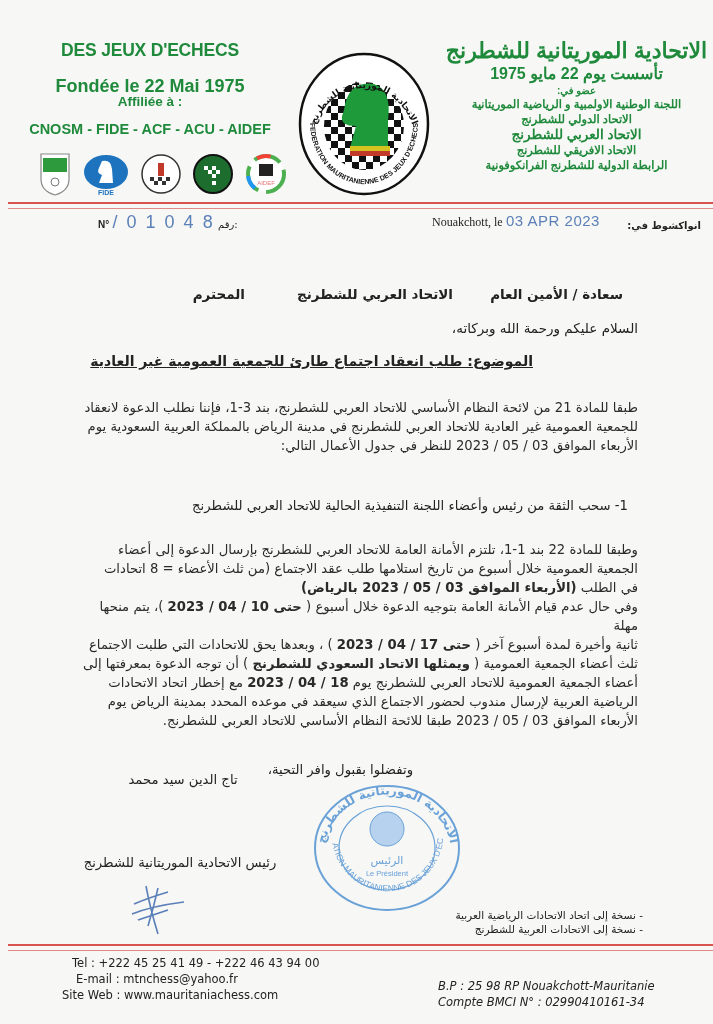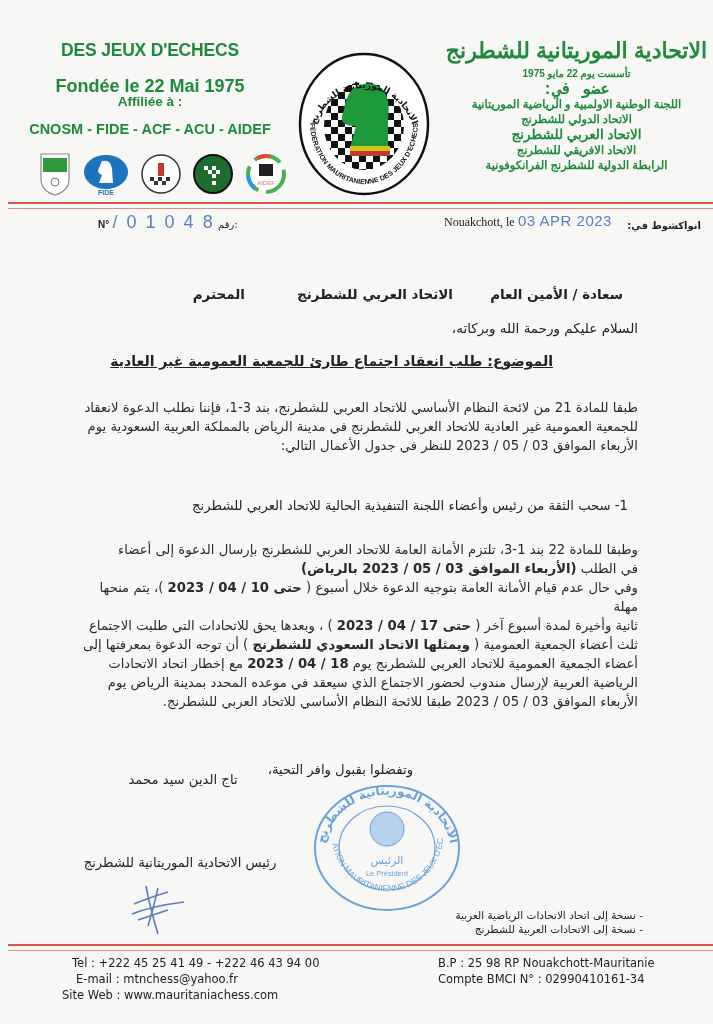"تأسست يوم 22 مايو 1975" .lh-ar .a2 { font-size: 10px -> 16px }
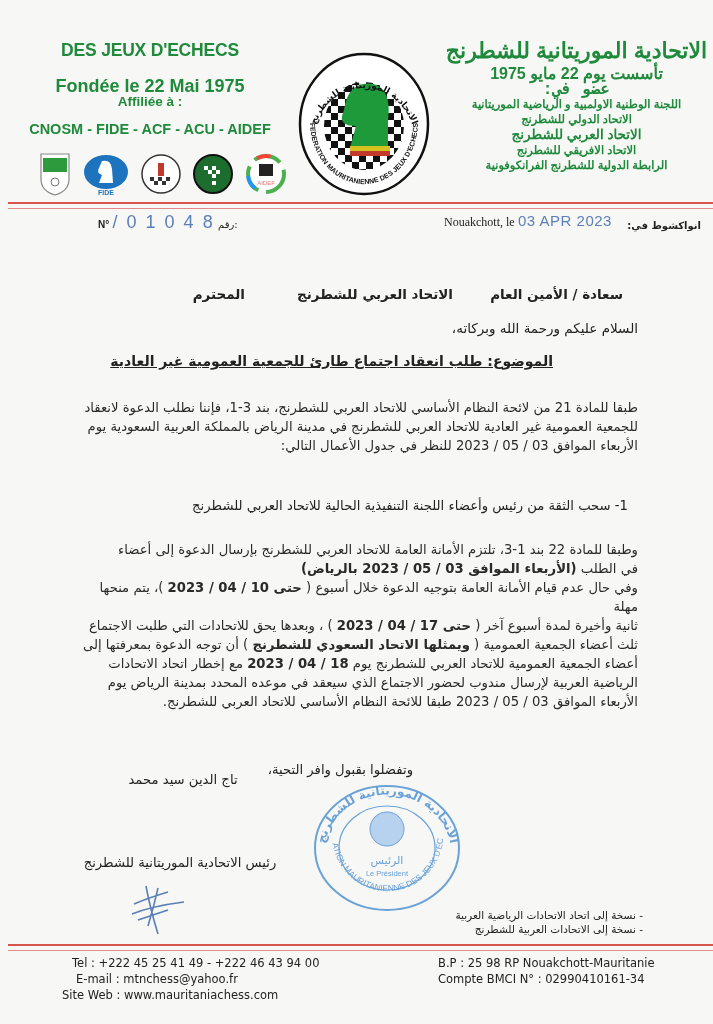"عضو في:" .lh-ar .a3 { font-family: Liberation Mono, monospace -> none; font-size: 16px -> 10px }
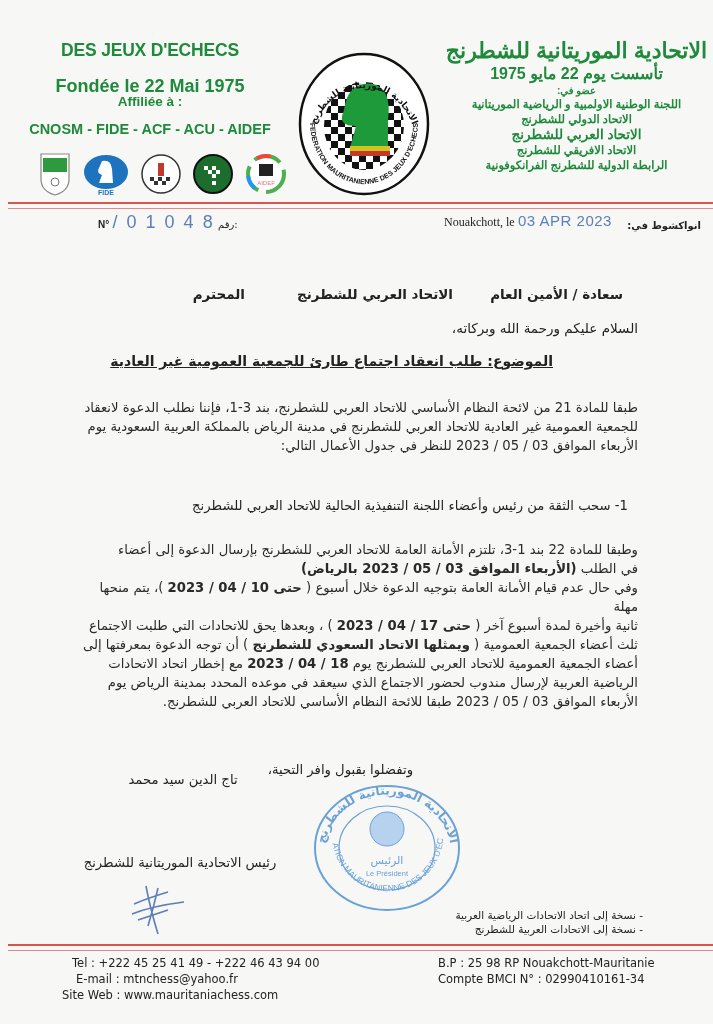"Nouakchott, le 03 APR 2023" div.abs { left: 444px -> 432px }
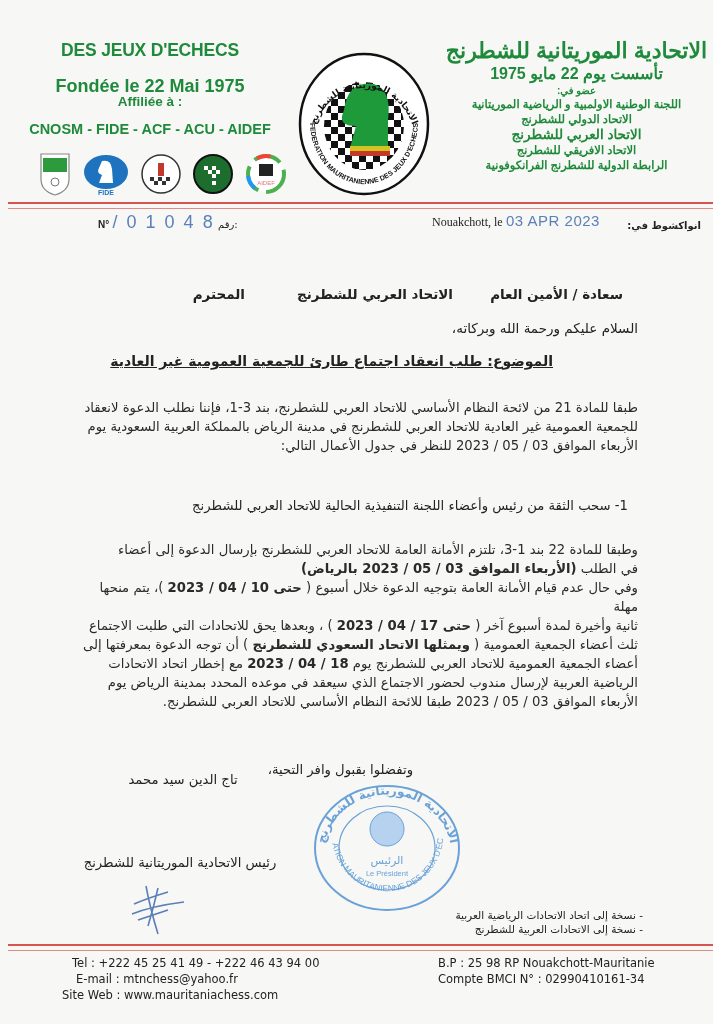"الموضوع: طلب انعقاد اجتماع طارئ" div.abs { right: 160px -> 180px }
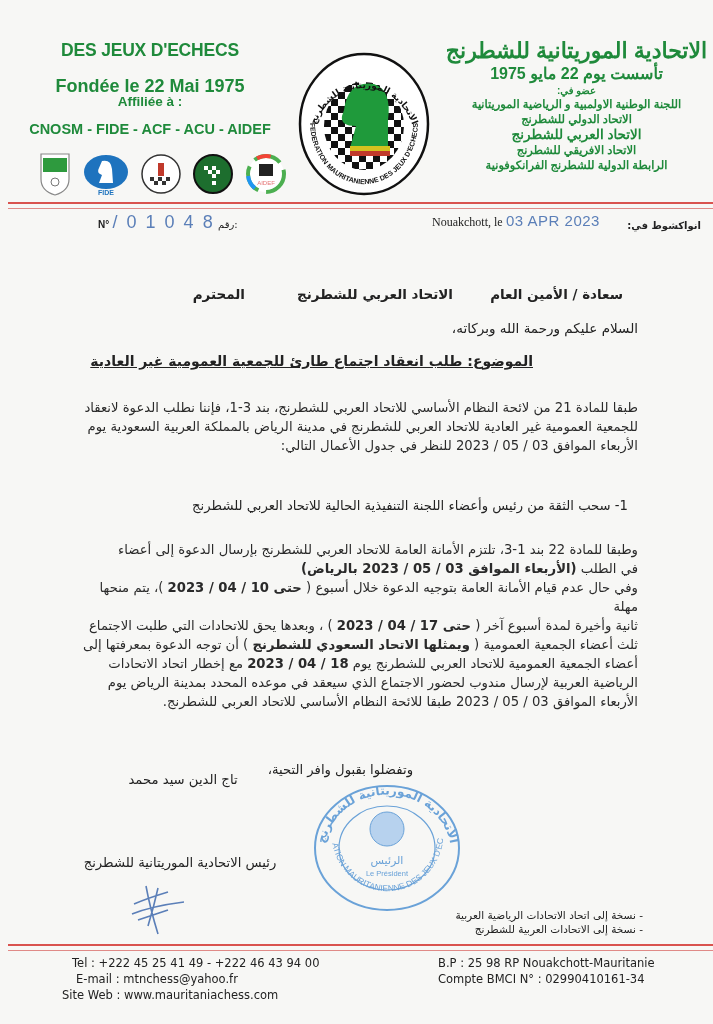"وطبقا للمادة 22 بند 1-3،" div { text: 1-3 -> 1-1 }
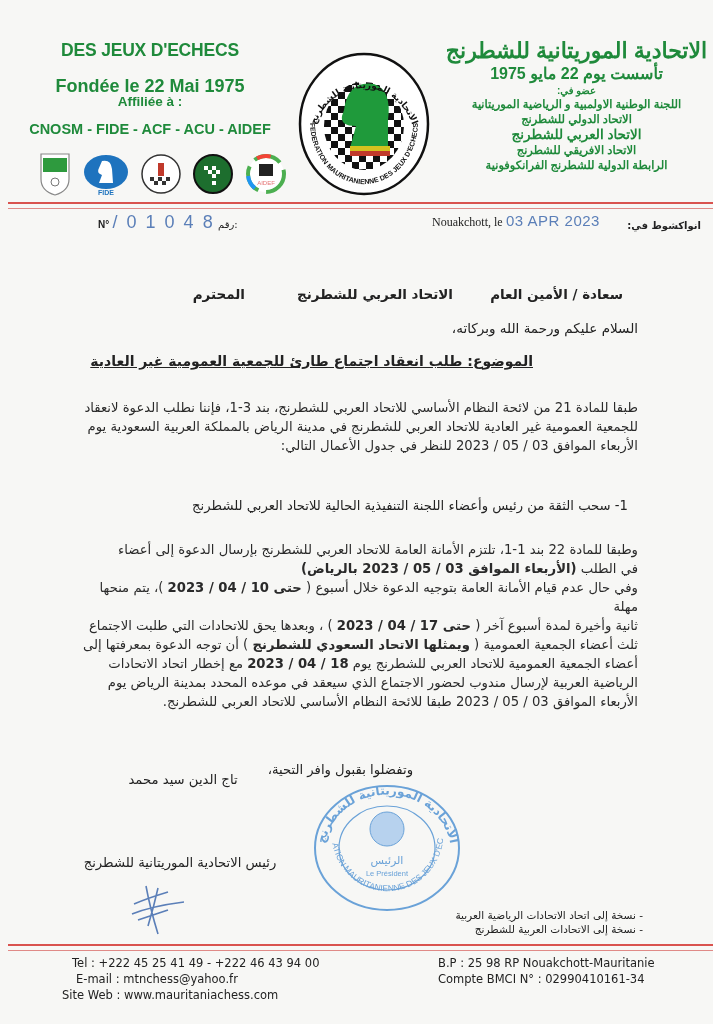"الجمعية العمومية خلال أسبوع من" div { html: none -> <div>الجمعية العمومية خلال أسبوع من تاريخ استلامها طلب عقد الاجتماع (من ثلث الأعضاء = 8 اتحادات</div> }
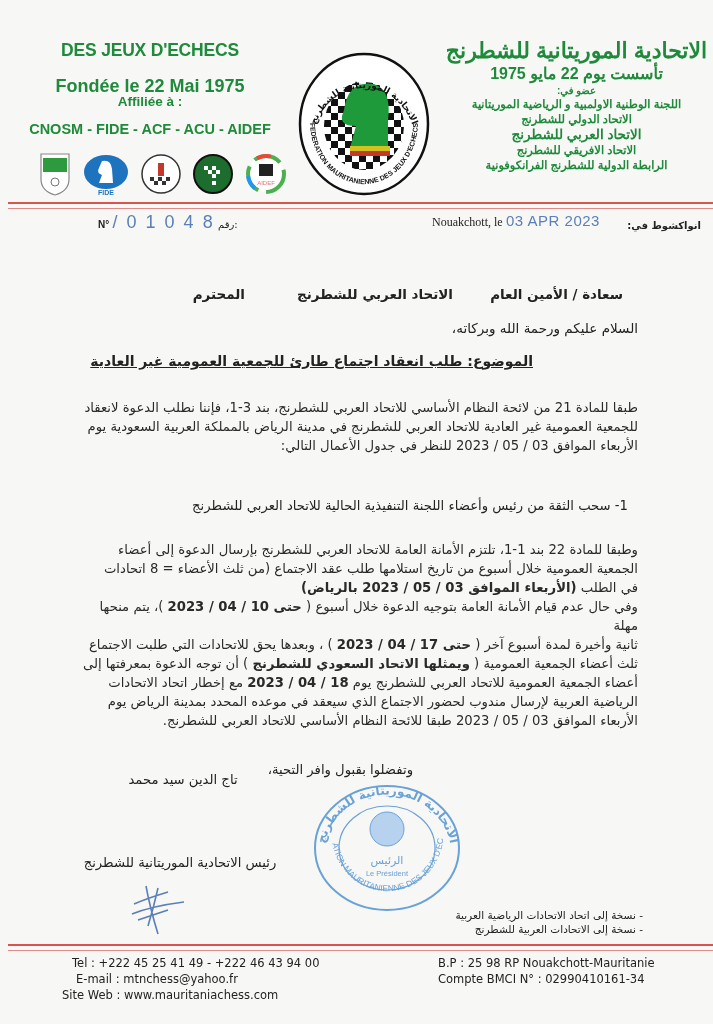"B.P : 25 98 RP" div.abs { font-style: none -> italic; top: 955px -> 978px }
